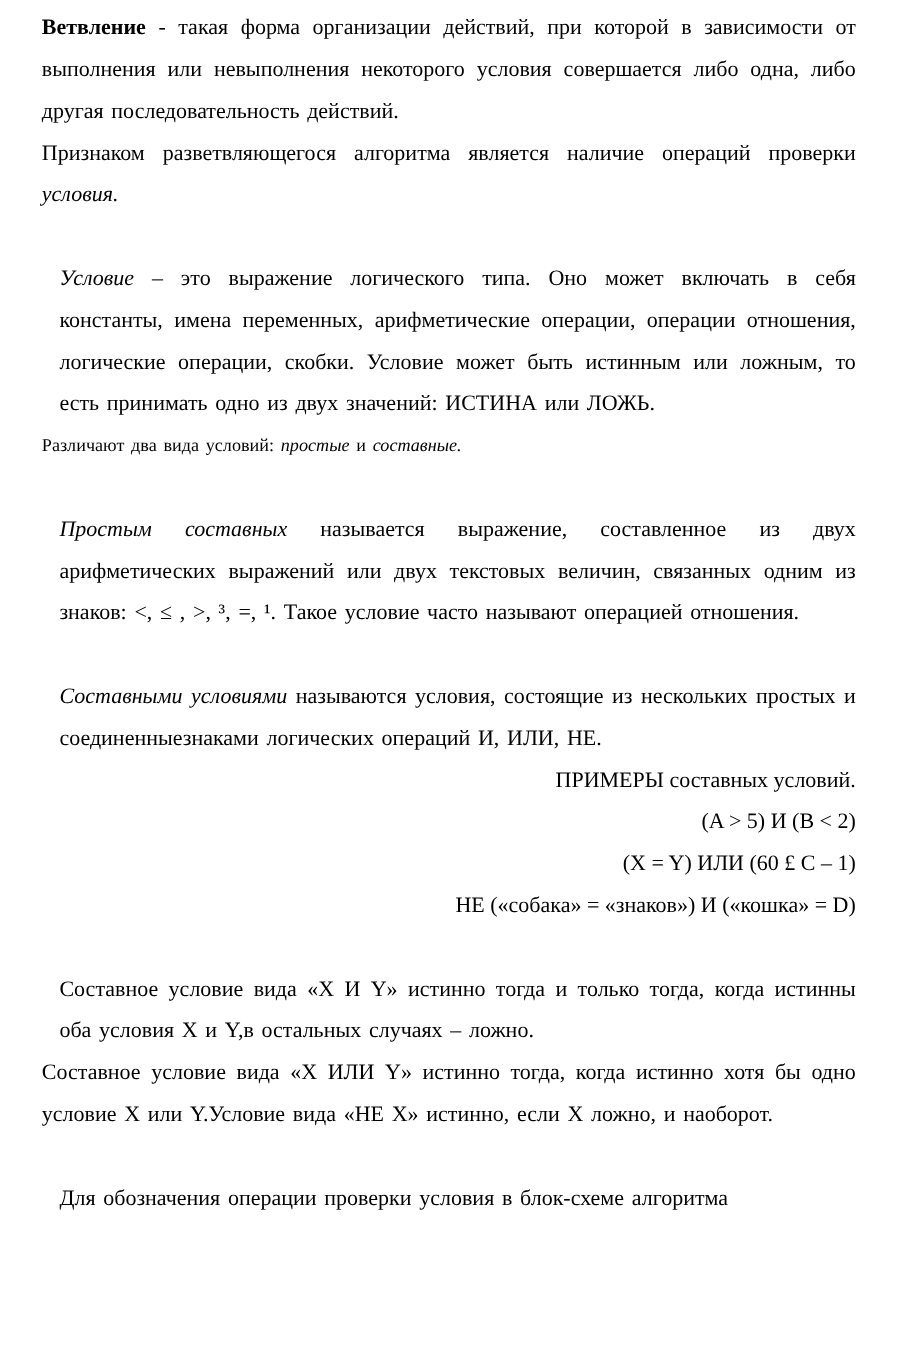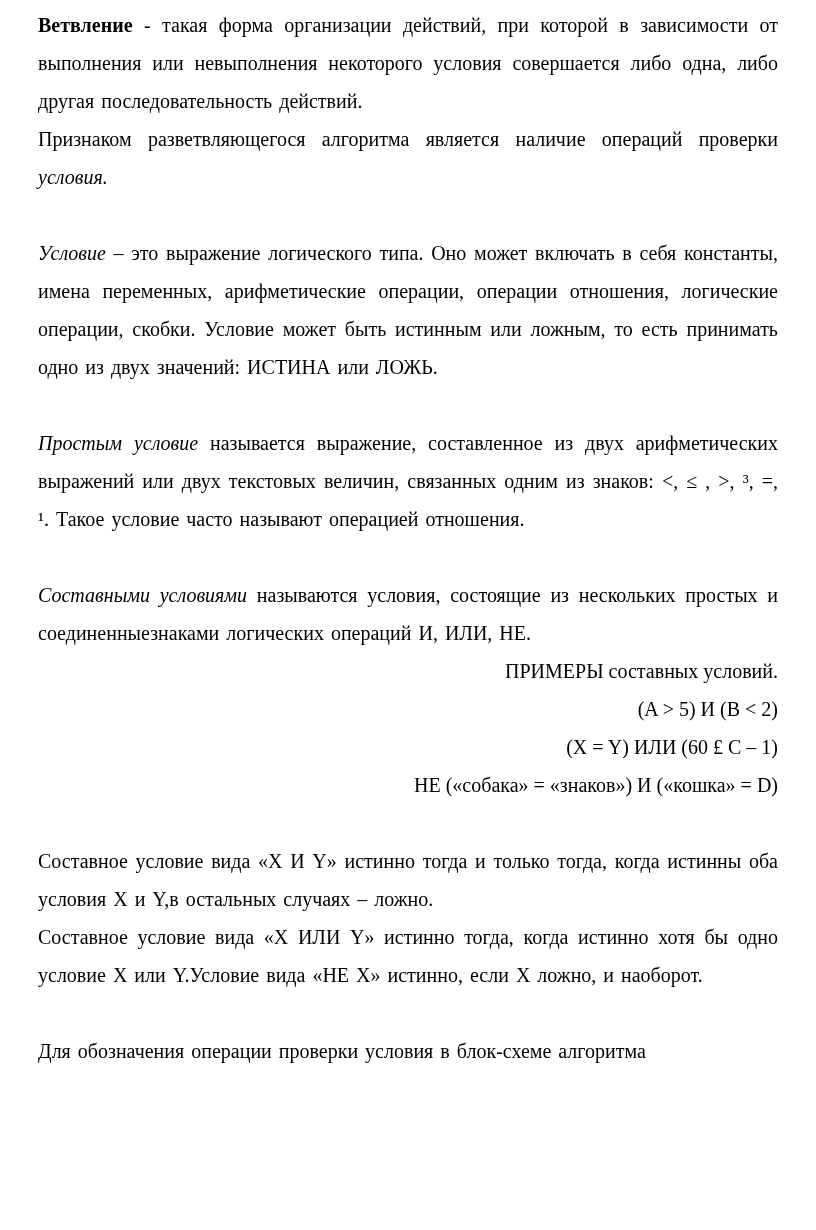"Условие – это выражение логического" .mt { margin-left: none -> 16px }
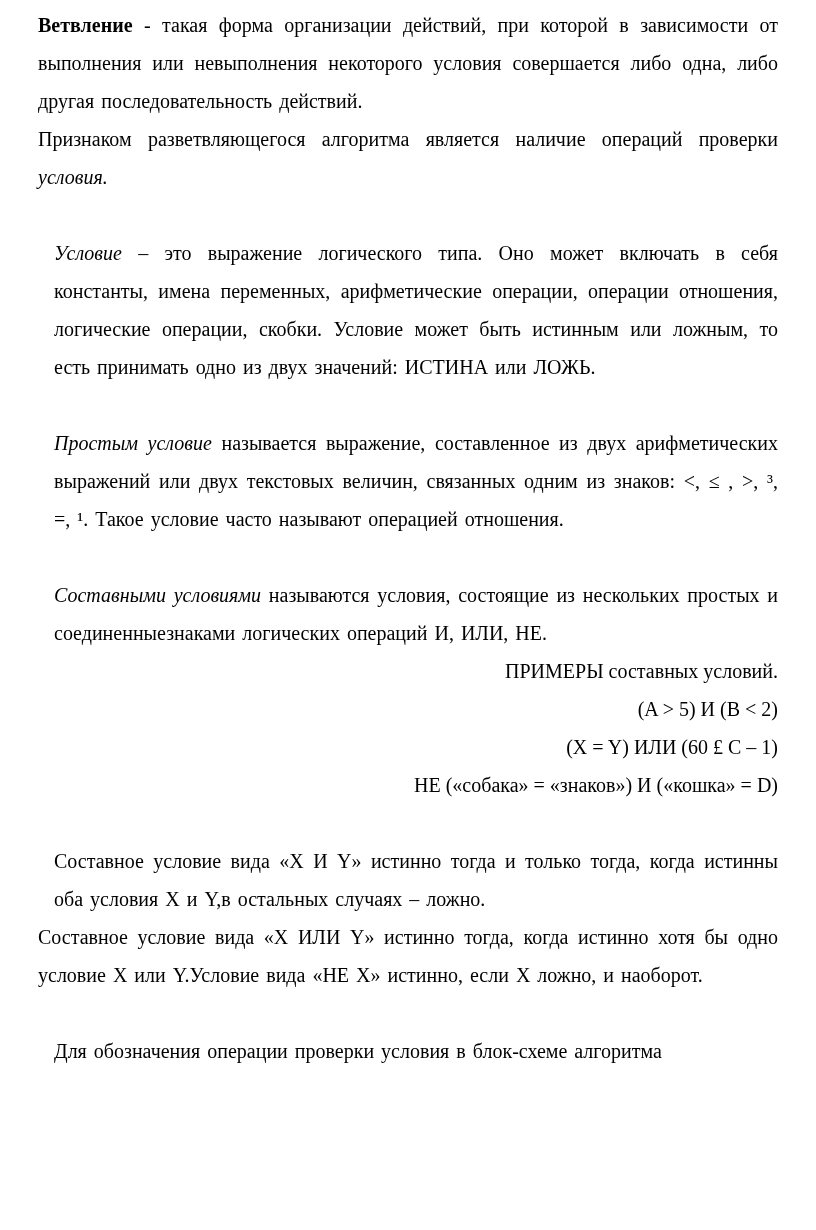"Различают два вида условий: простые" p.small { html: none -> <p> <span> Различают два вида условий: </span><span>простые</span><span> и </span><span>составные.</span> </p> }
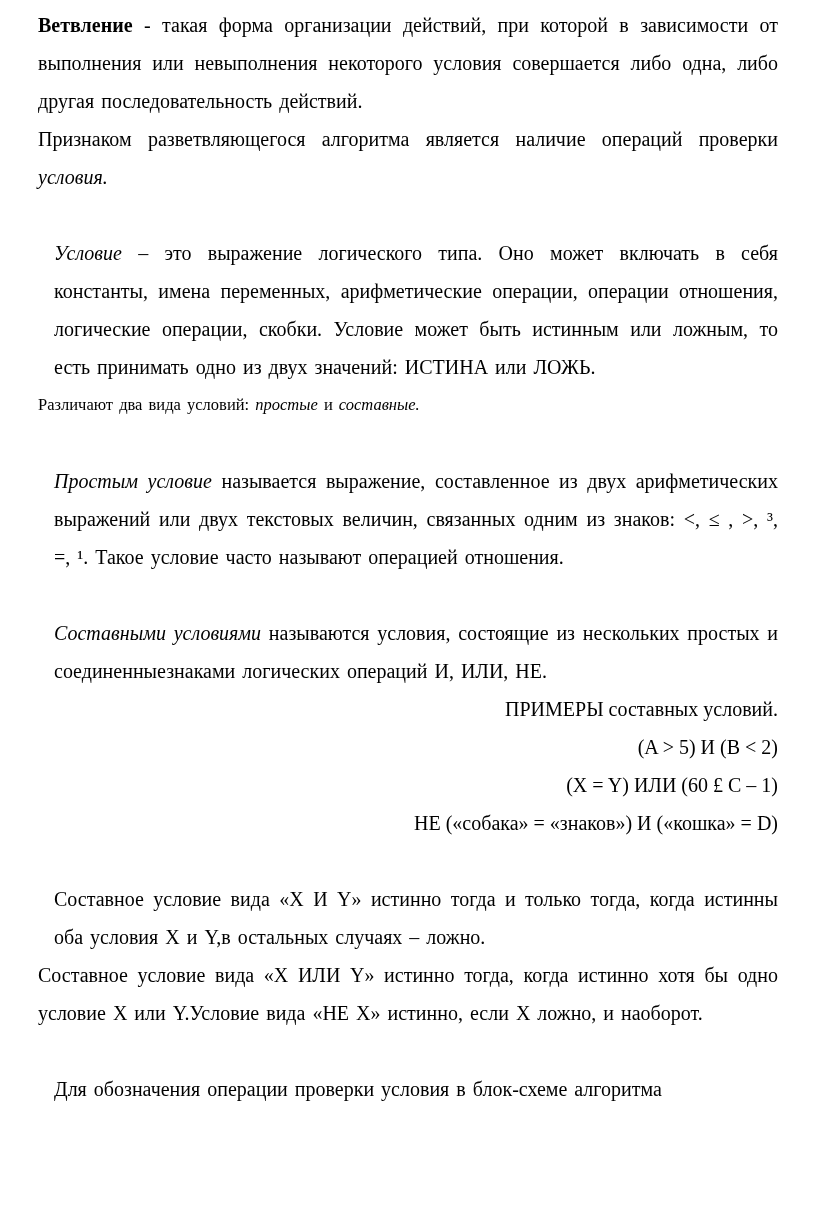"Простым условие" span.i { text: условие -> составных }
